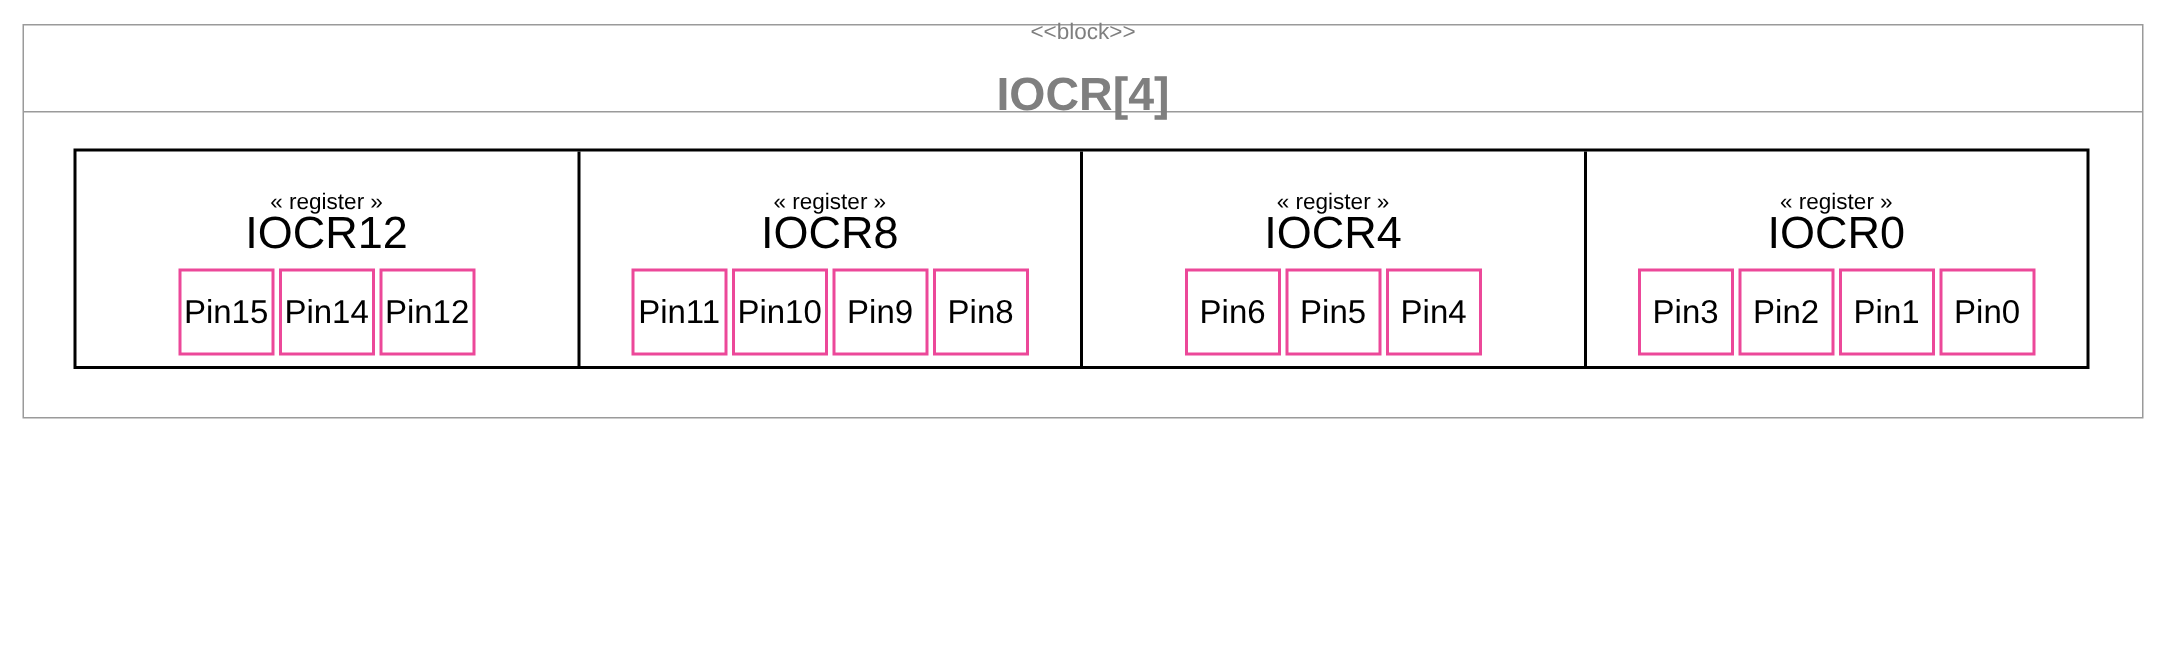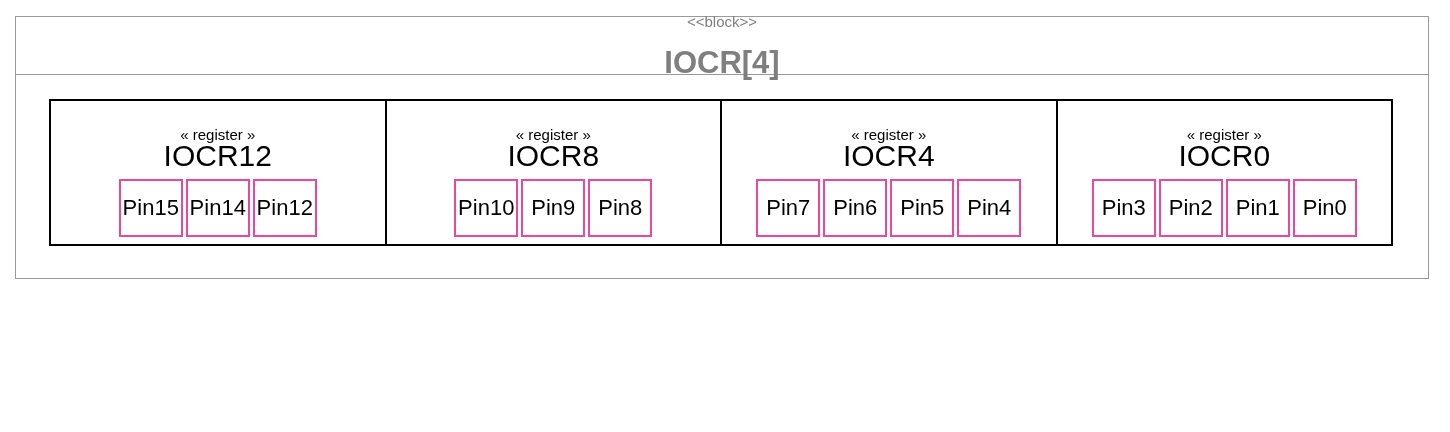"Pin11" div.pin { html: none -> <div>Pin11</div> }
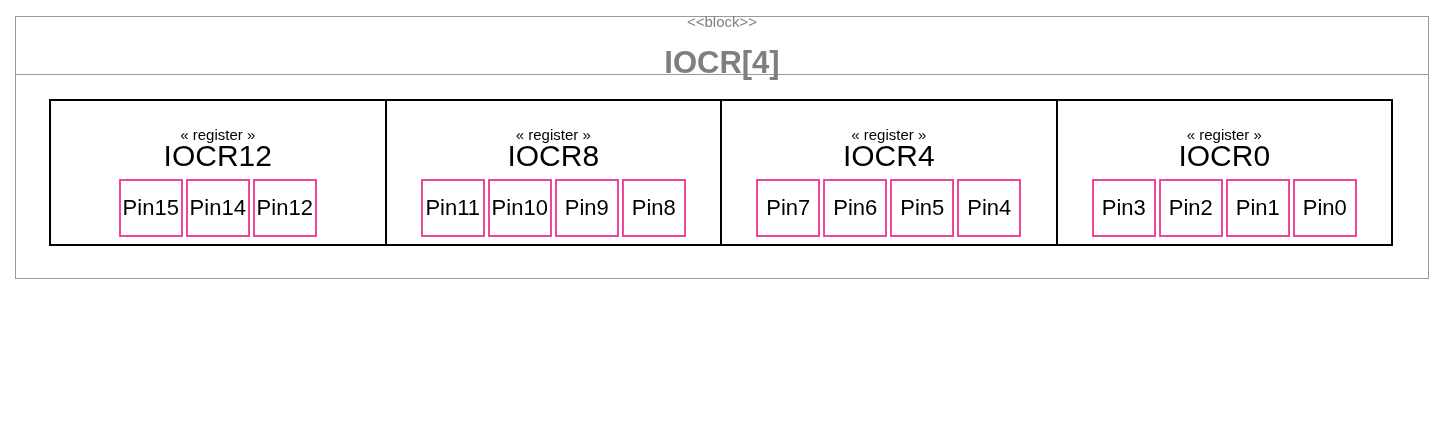"Pin7" div.pin { html: <div>Pin7</div> -> none }
